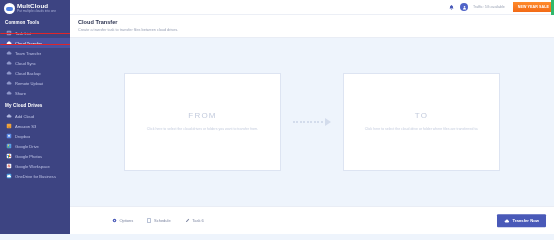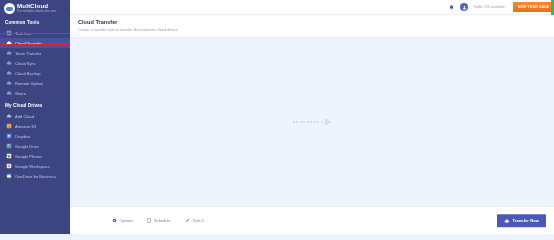"FROM" div.drop-panel { html: none -> <div> <div>FROM</div> <div>Click here to select the cloud drives or folders you want to transfer from.</div> </div> }
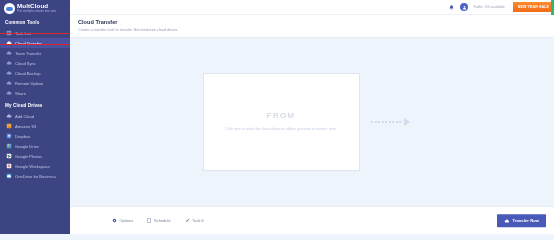"TO" div.drop-panel { html: none -> <div> <div>TO</div> <div>Click here to select the cloud drive or folder where files are transferred to.</div> </div> }
